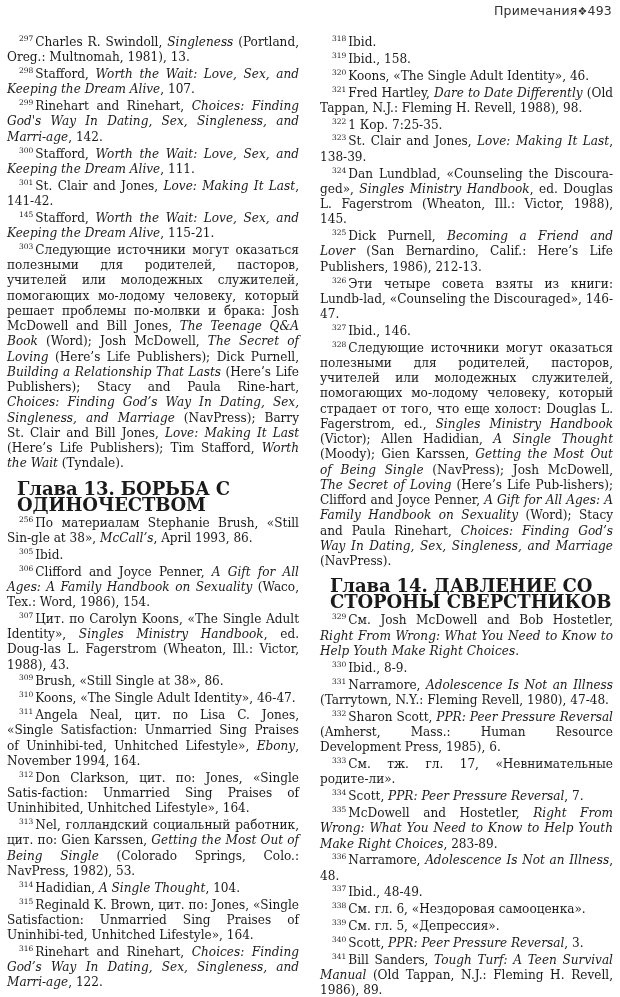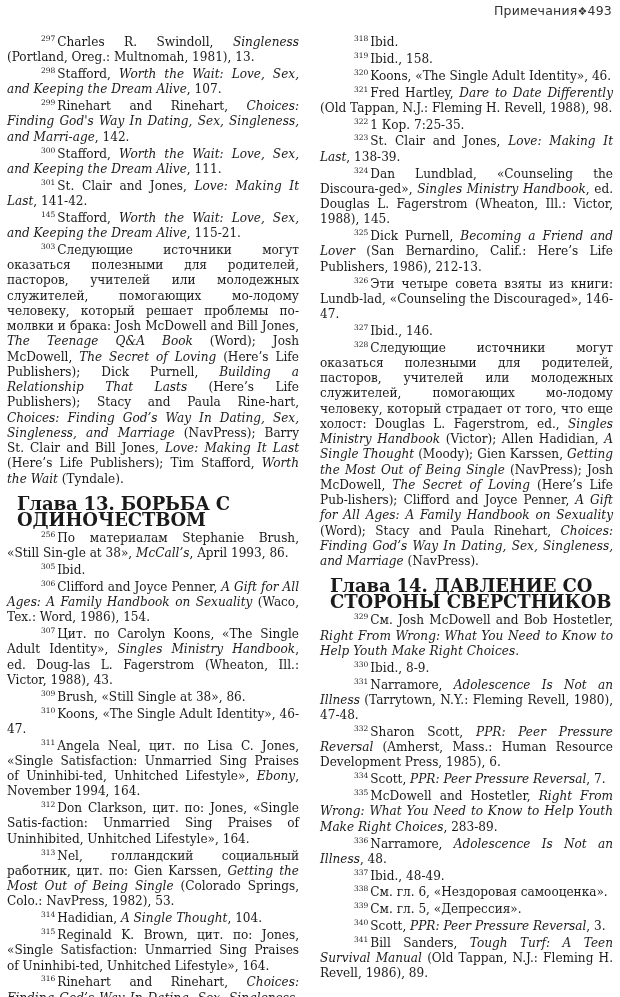"297" .note sup { margin-left: 22px -> none }
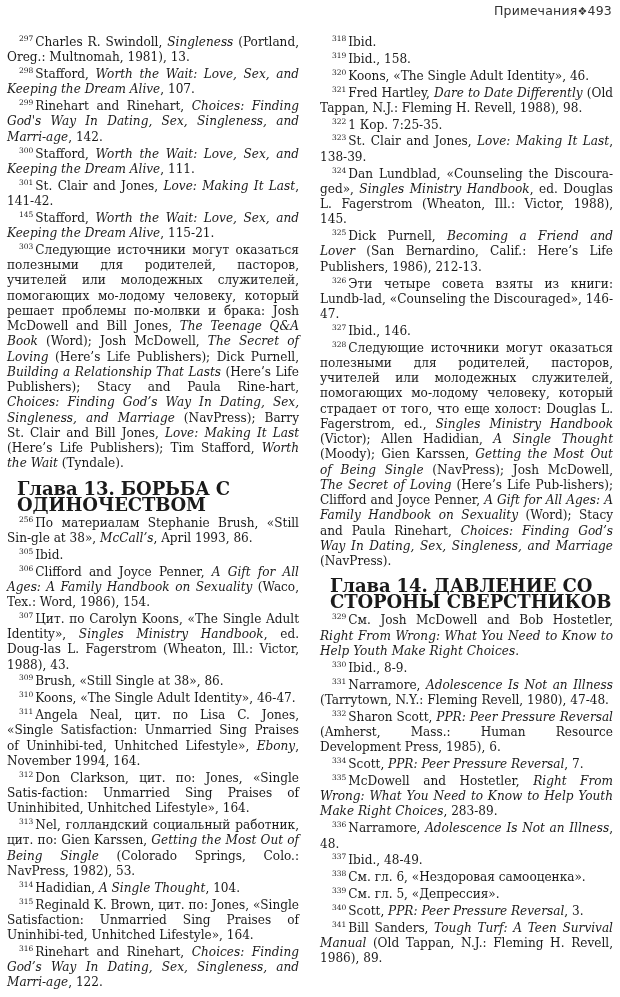"333 См. тж. гл. 17," p.note { html: none -> <p><sup>333</sup><span>См. тж. гл. 17, «Невнимательные родите-ли».</span></p> }
